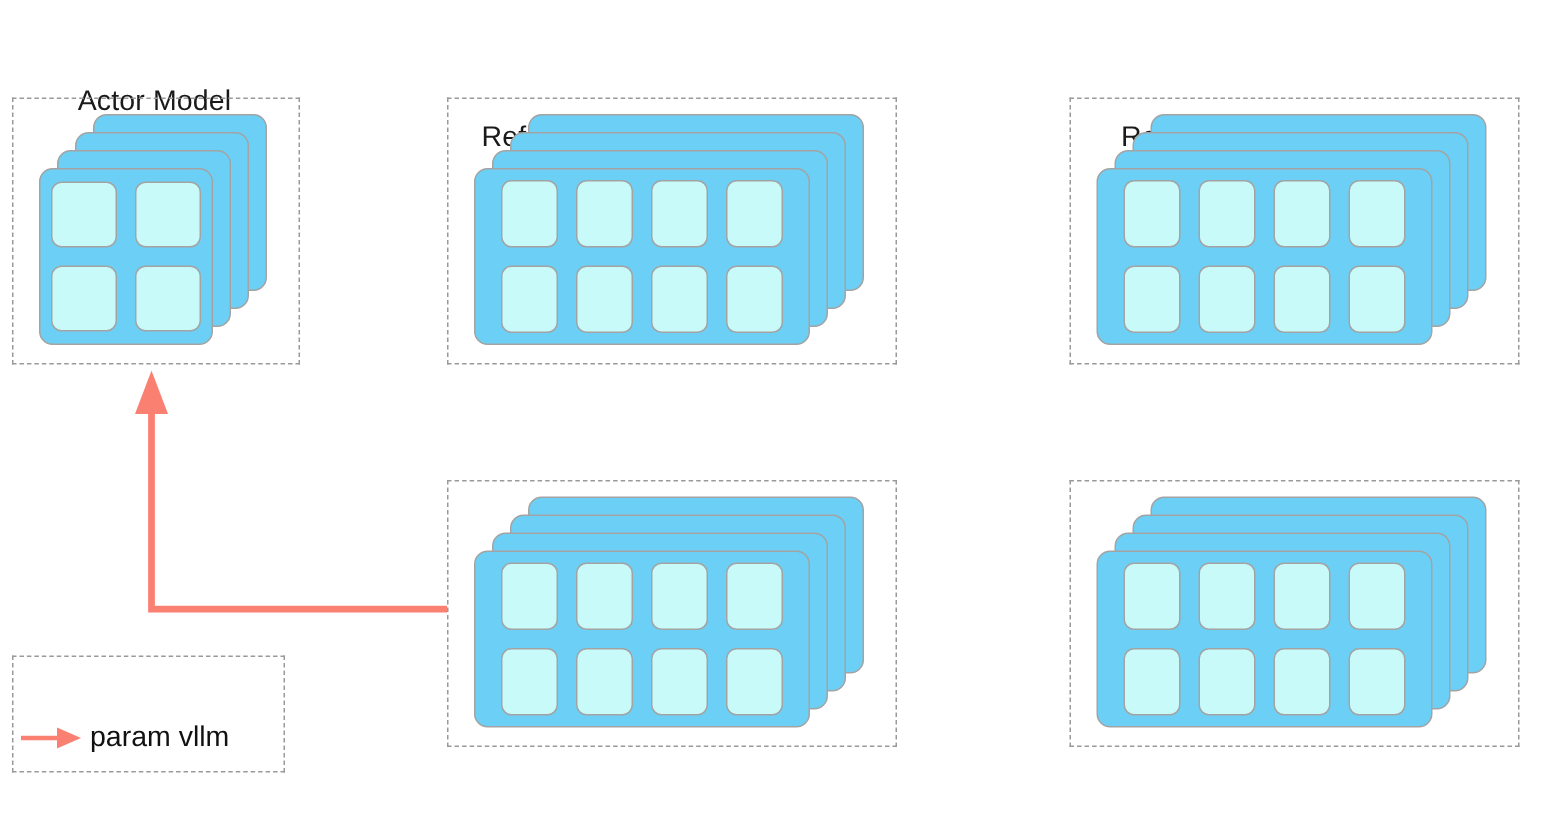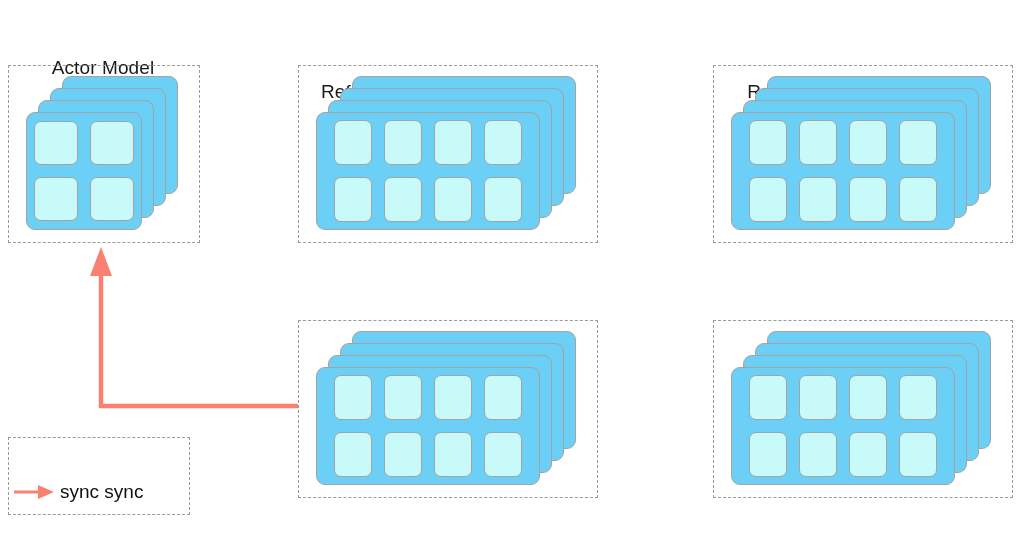"sync sync" div.legend-label { text: sync sync -> param vllm }
